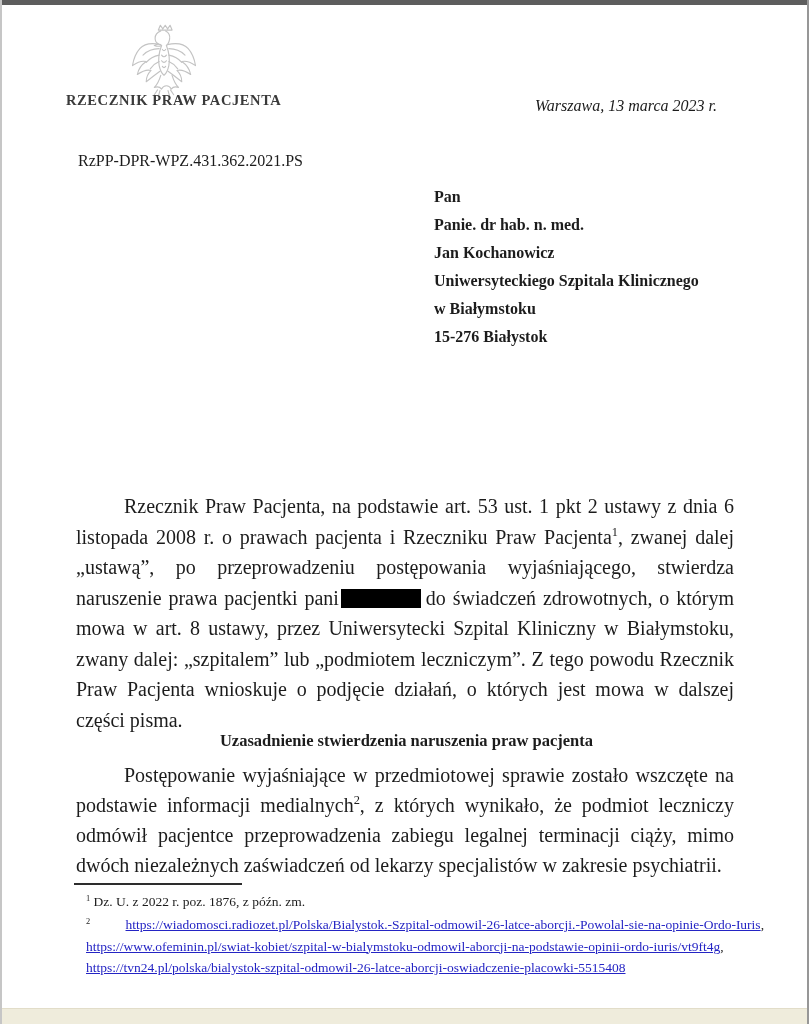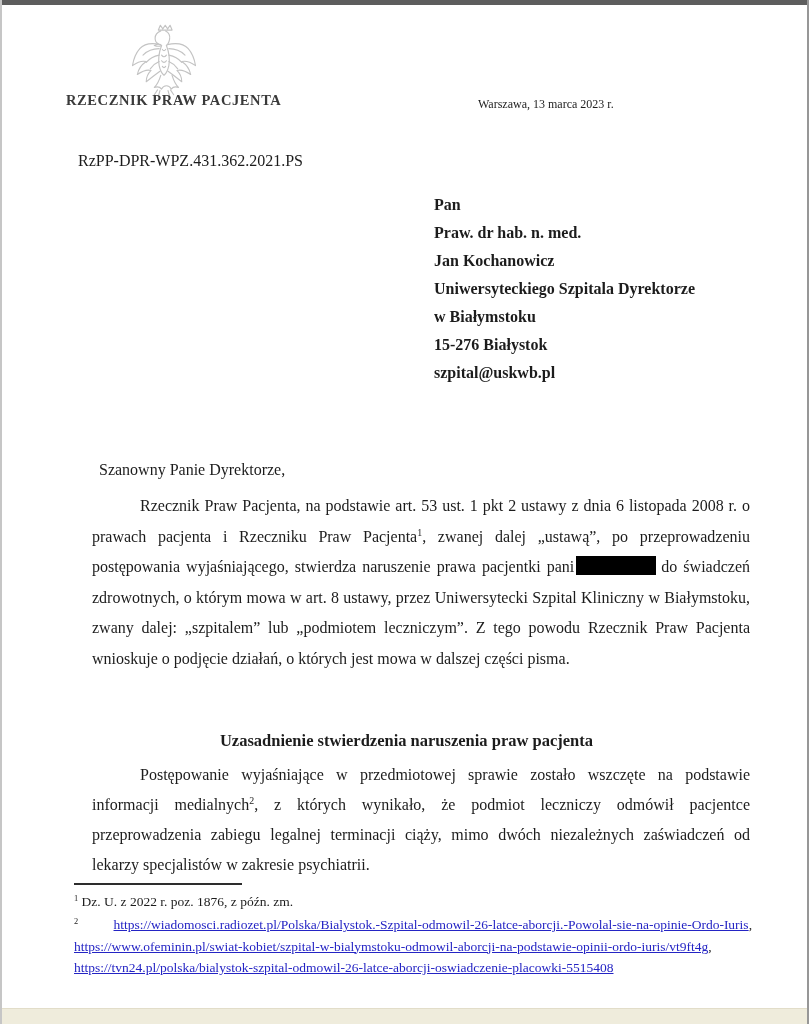"Warszawa, 13 marca 2023 r." .date-line { font-size: 12px -> 16px; font-style: none -> italic; left: 476px -> 533px }
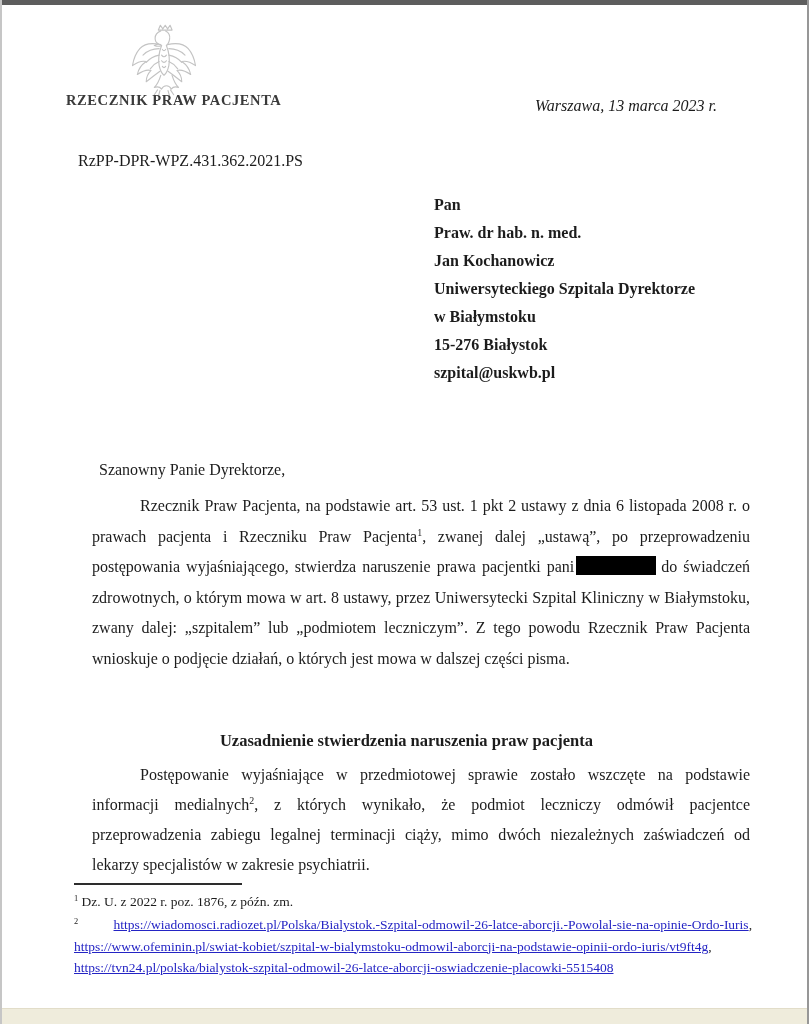"Pan" .addressee { margin-top: 8px -> none }
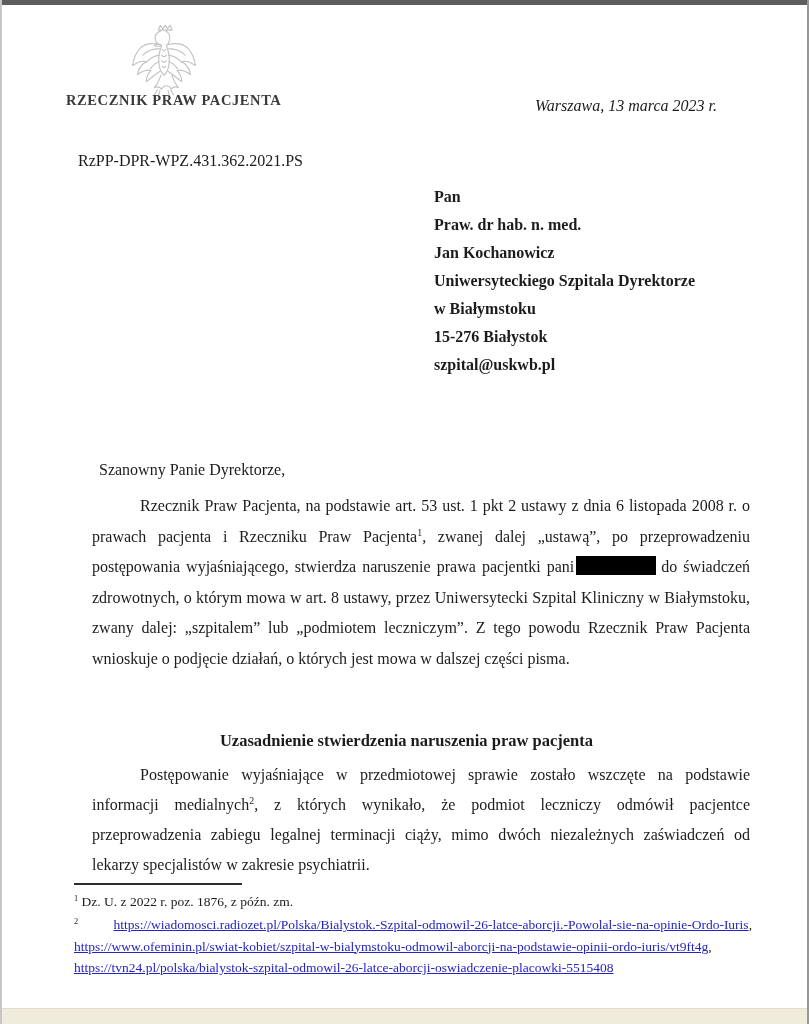"Praw. dr hab. n. med." div { text: Praw -> Panie }
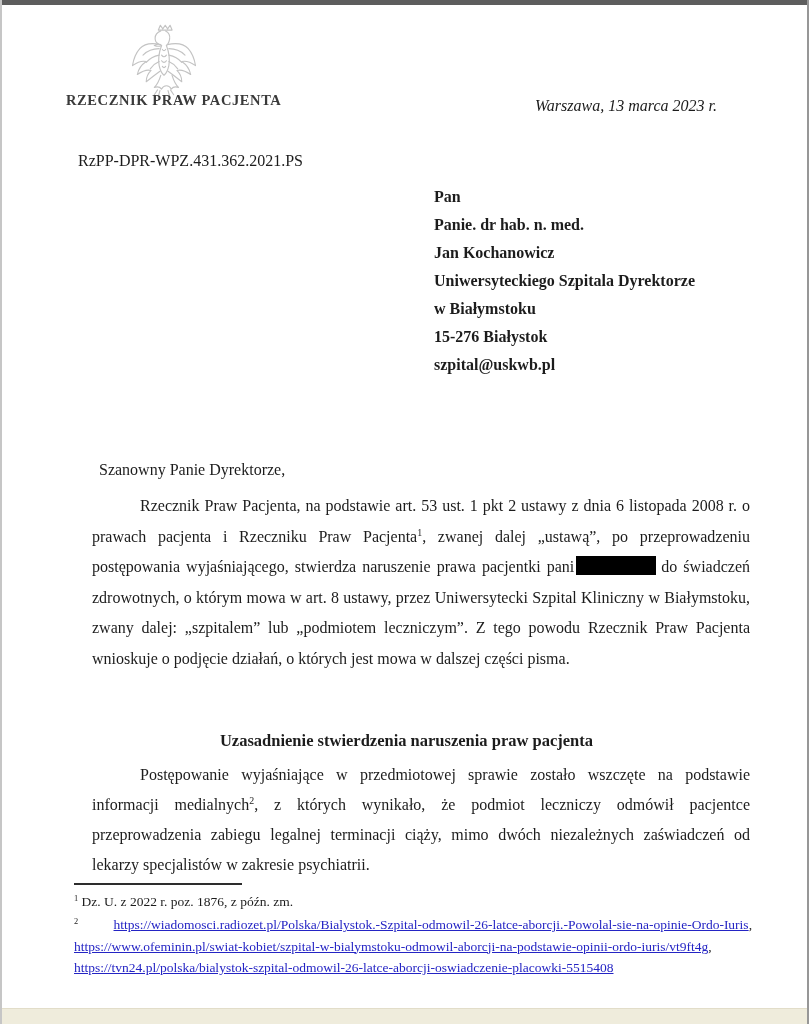"Uniwersyteckiego Szpitala Dyrektorze" div { text: Dyrektorze -> Klinicznego }
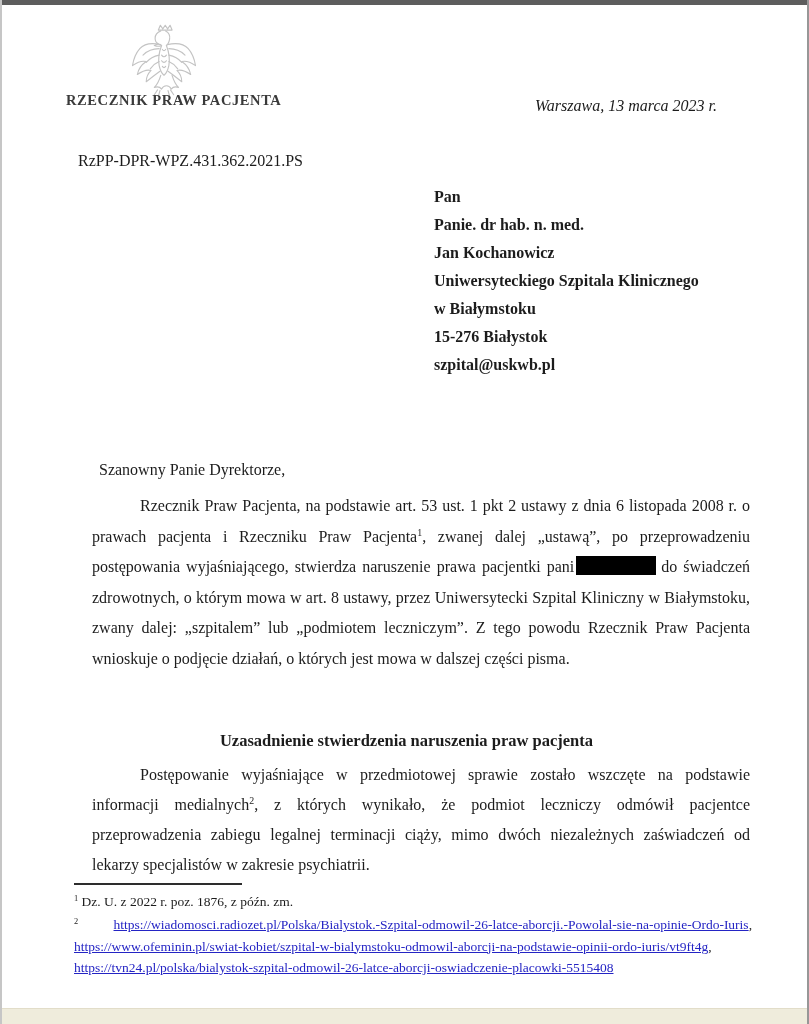"szpital@uskwb.pl" div { html: <div>szpital@uskwb.pl</div> -> none }
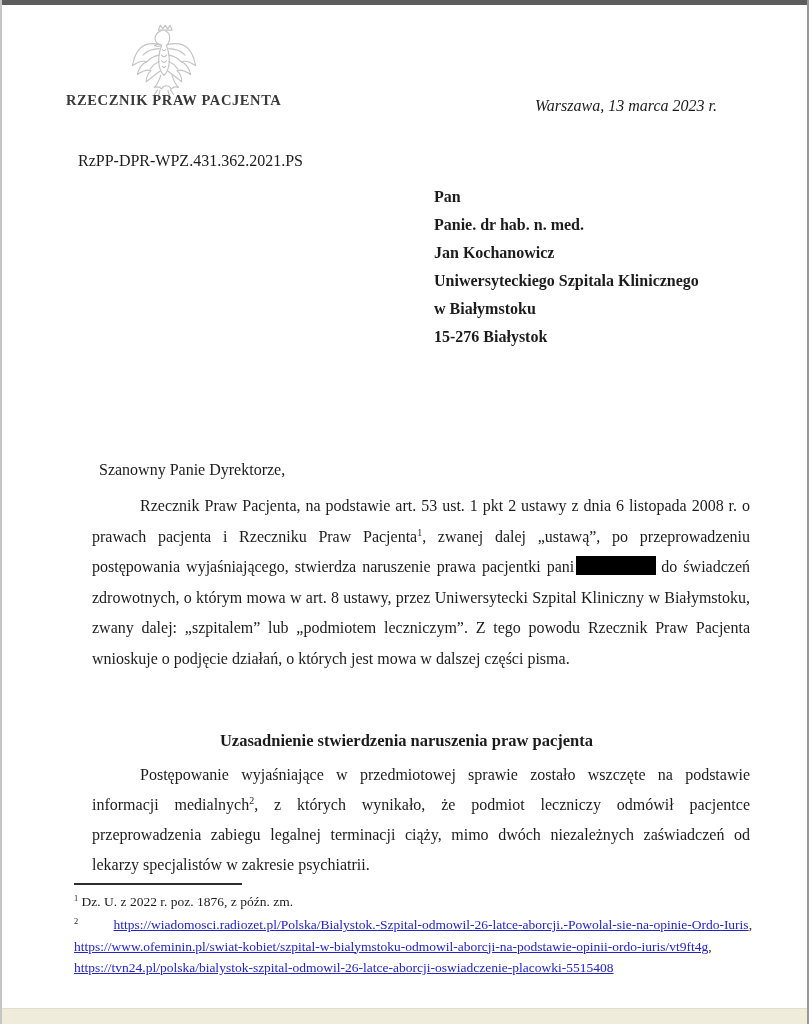"Szanowny Panie Dyrektorze," div.salutation { html: <div>Szanowny Panie Dyrektorze,</div> -> none }
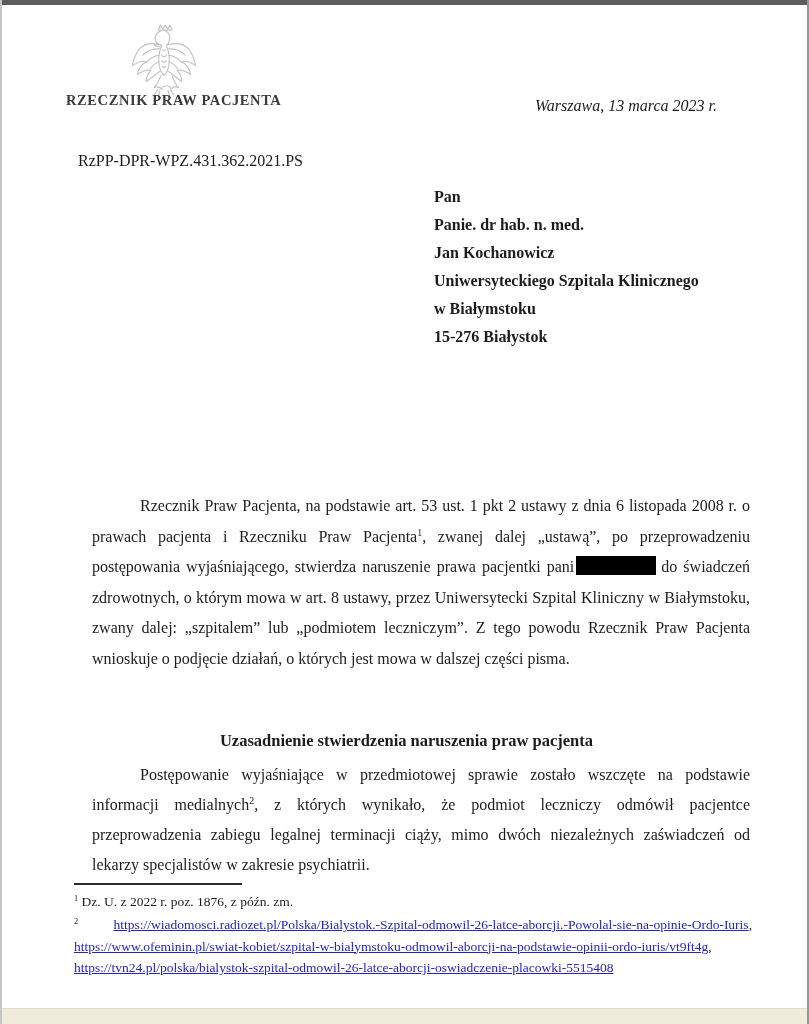"Rzecznik Praw Pacjenta, na podstawie" .para { font-size: 16px -> 20px; left: 90px -> 74px }
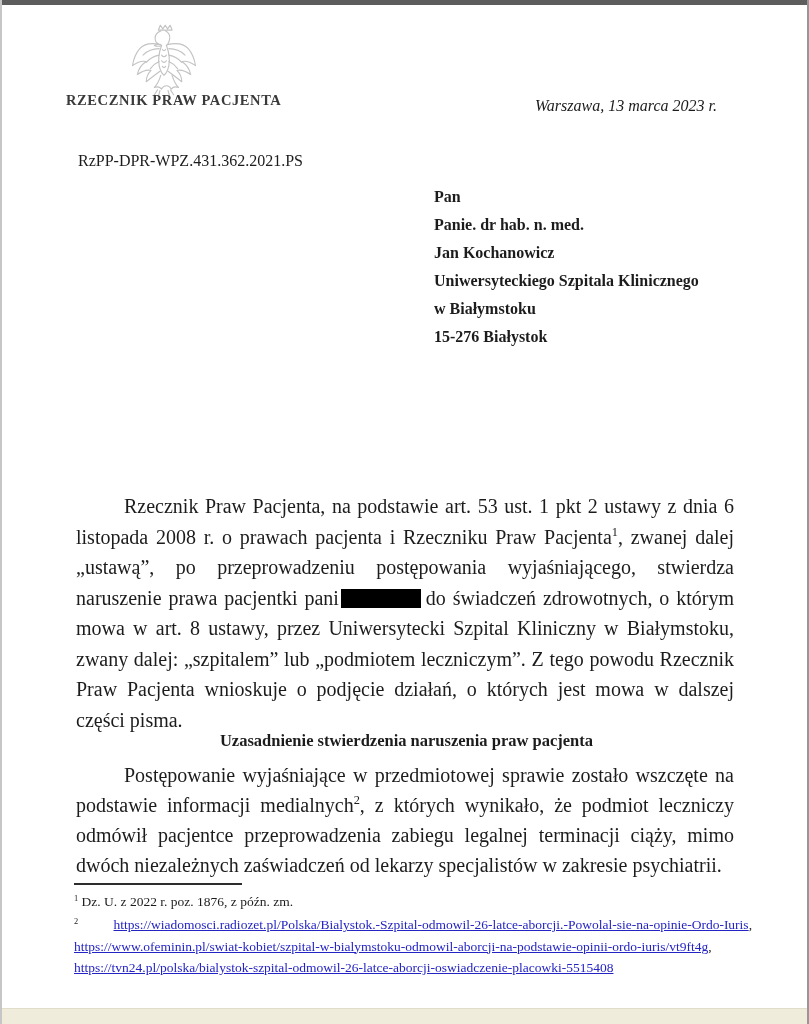"1 Dz. U. z 2022" .footnote { left: 72px -> 84px }
